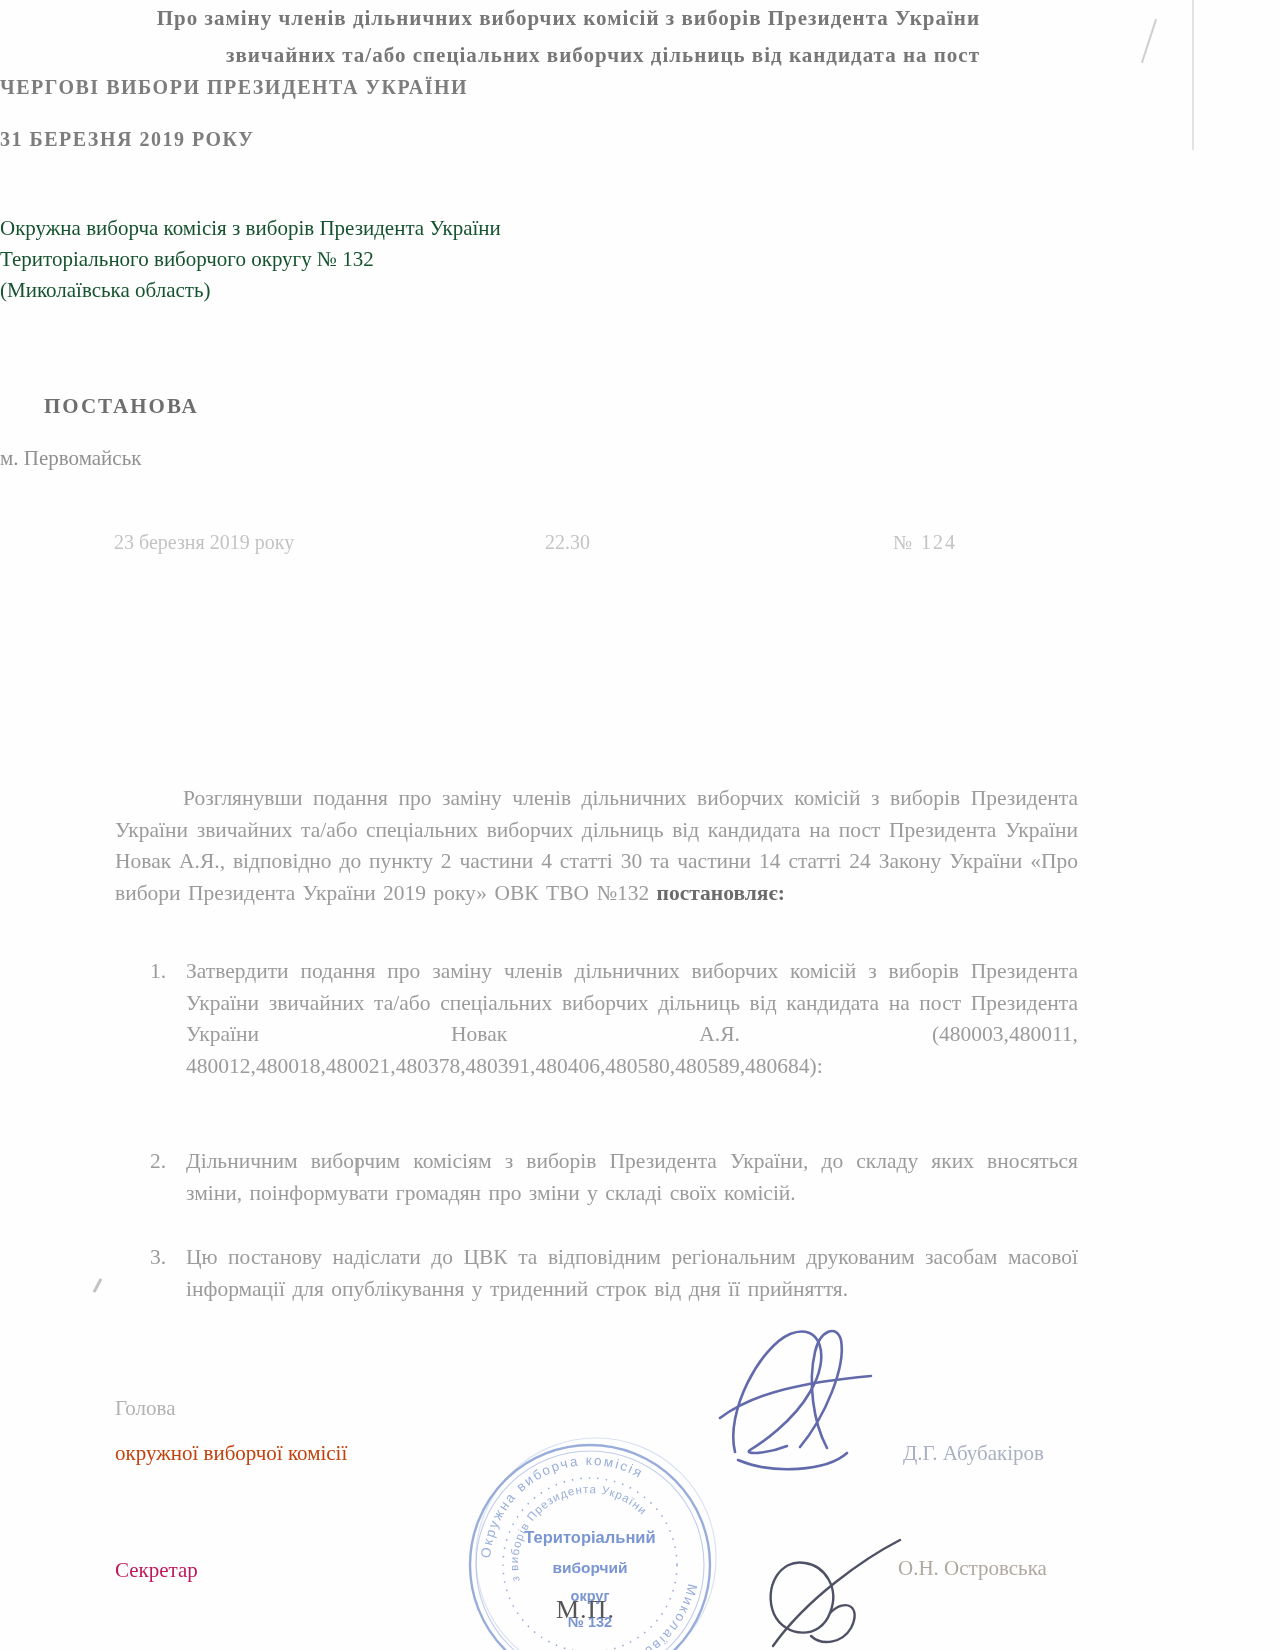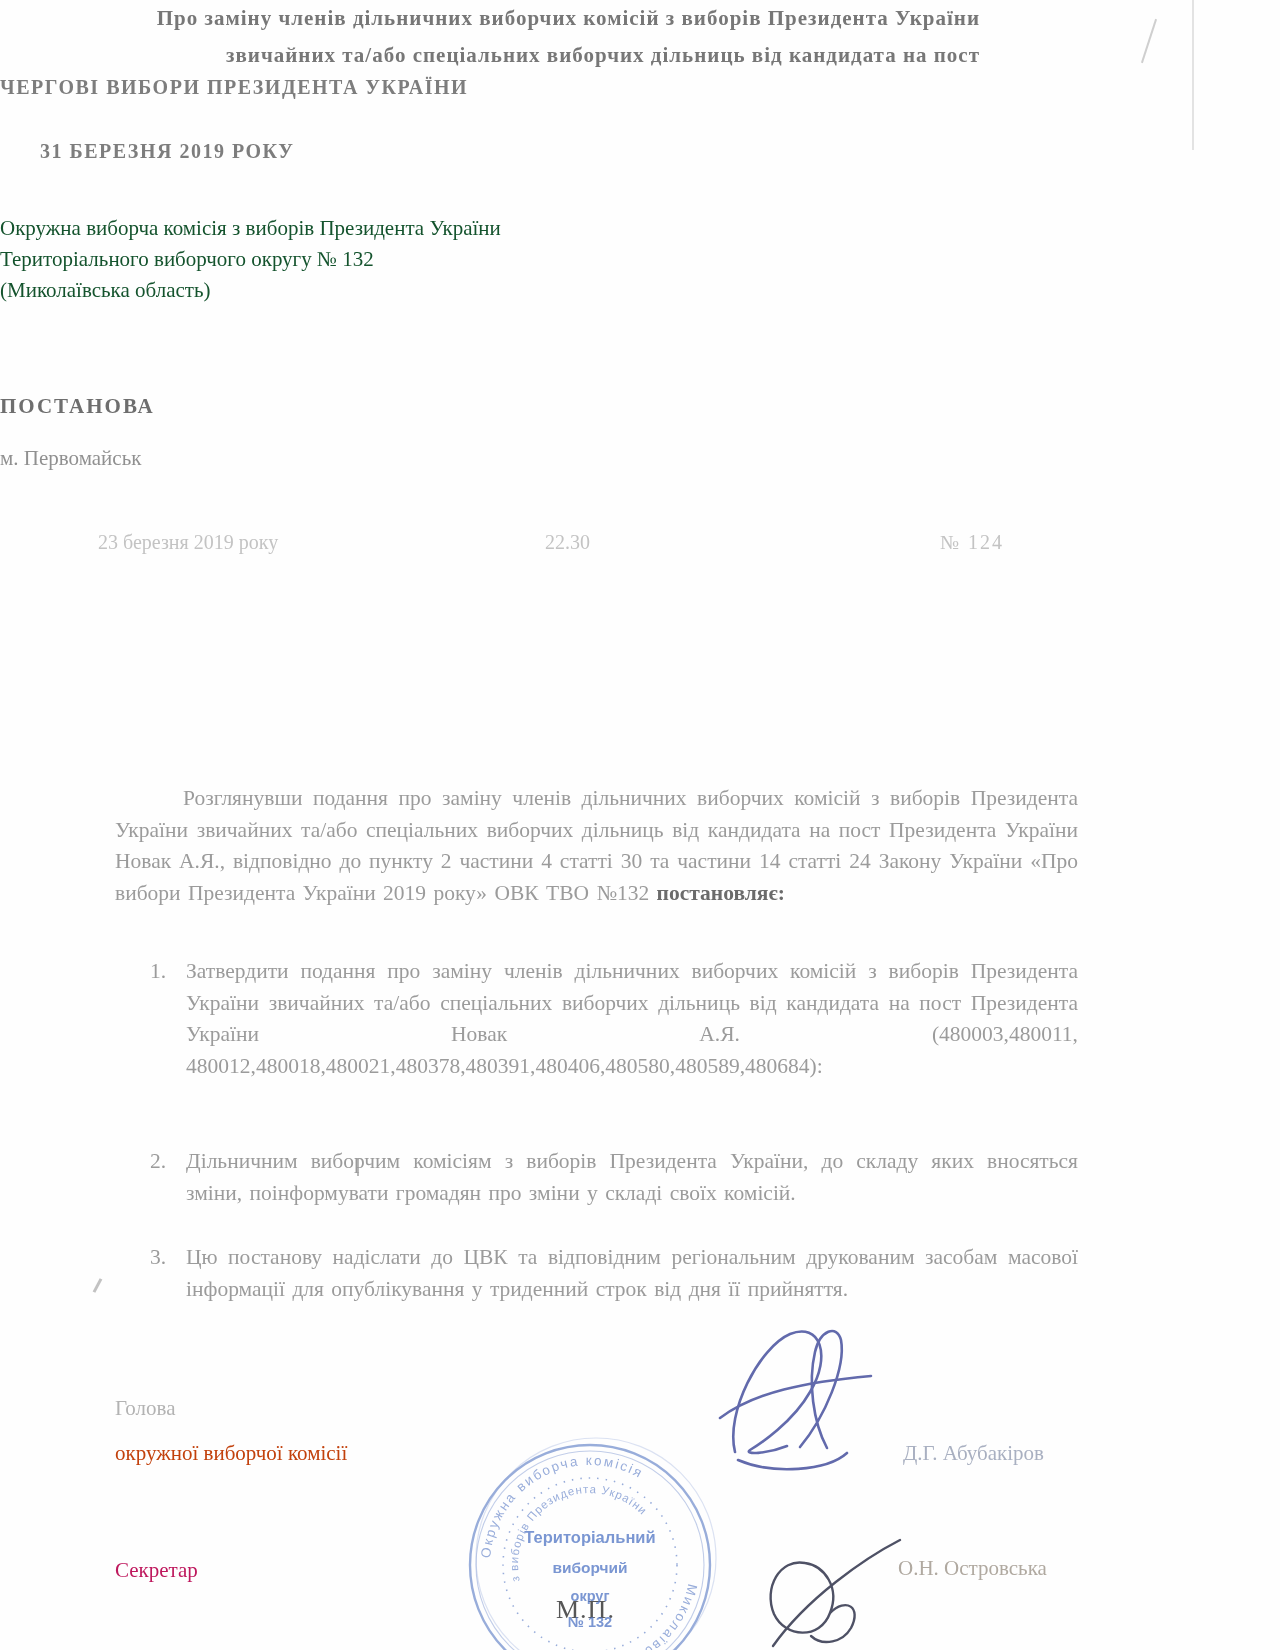"31 БЕРЕЗНЯ 2019 РОКУ" .h-date { padding-left: 40px -> none; top: 140px -> 128px }
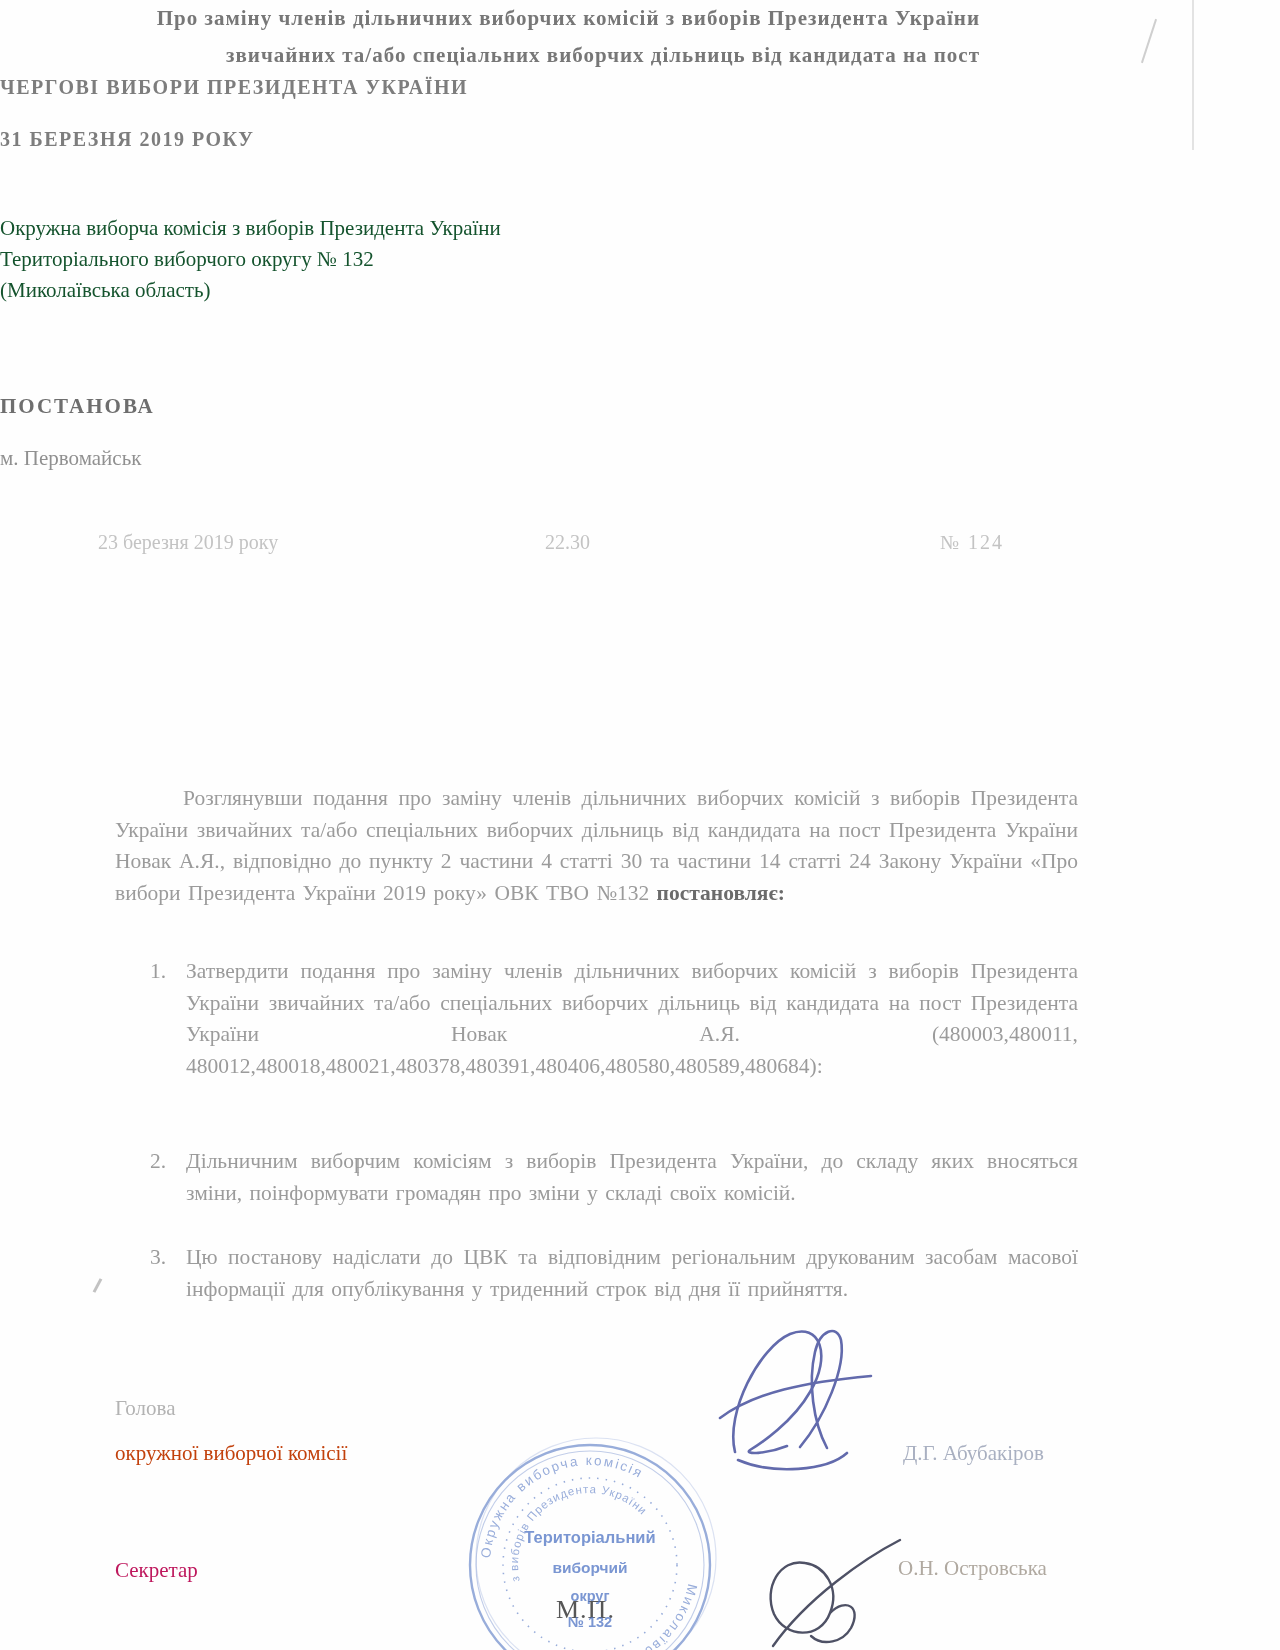"ПОСТАНОВА" .doctype { padding-left: none -> 44px }
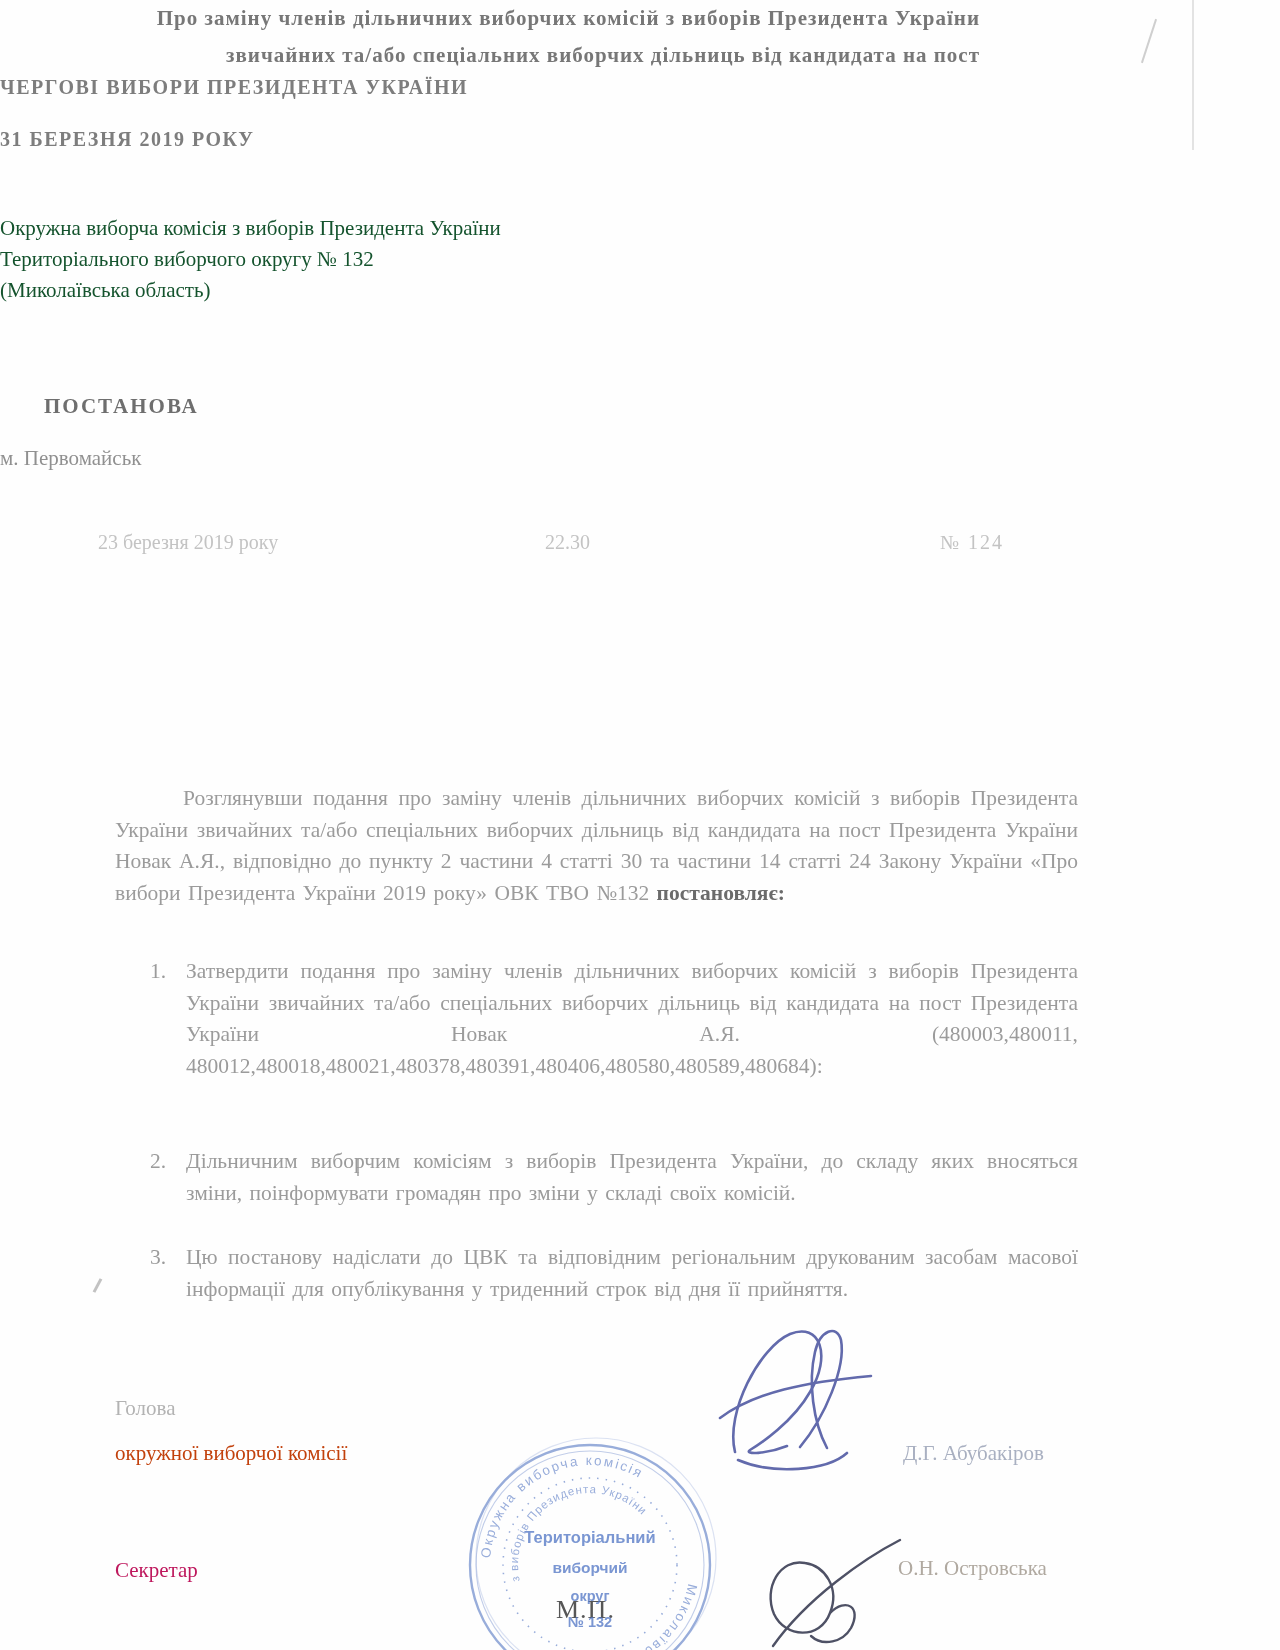"23 березня 2019 року" .d-date { left: 98px -> 114px }
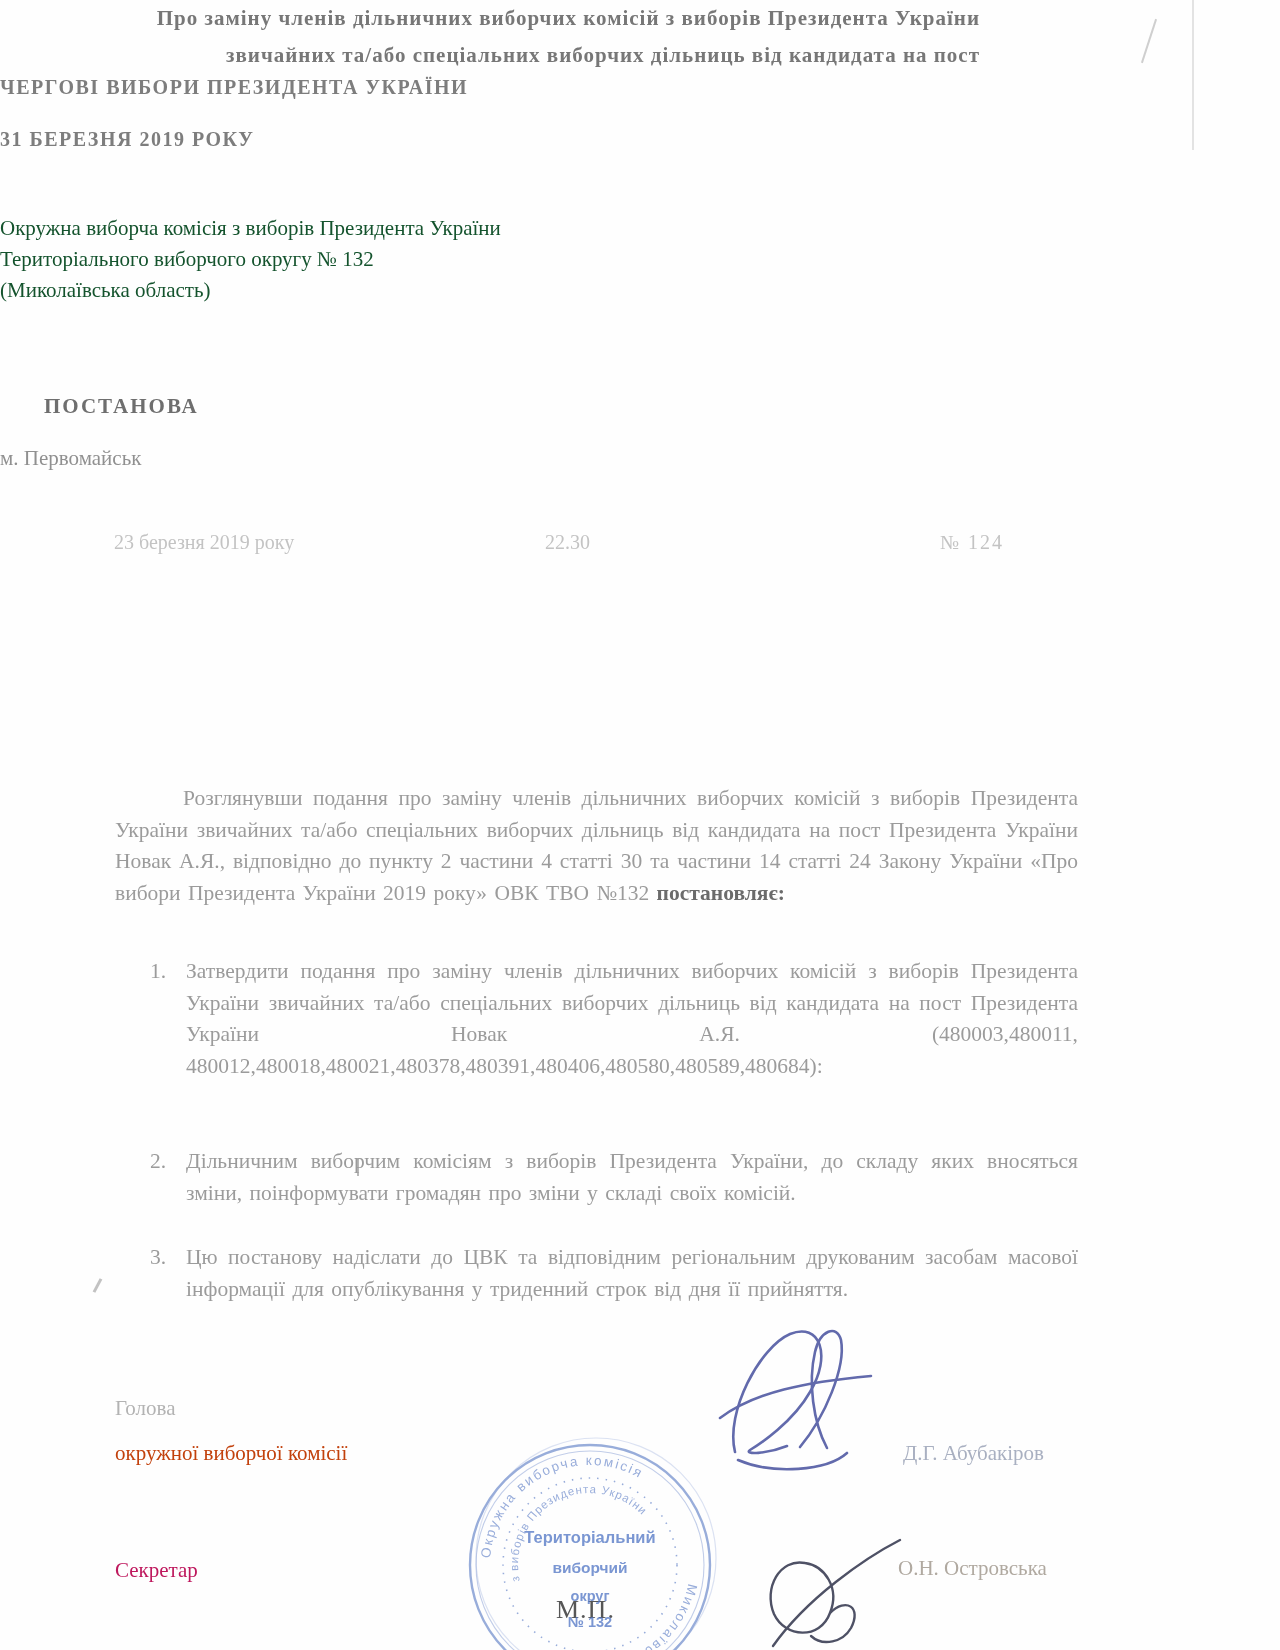"№ 124" .d-num { margin-left: 47px -> none }
